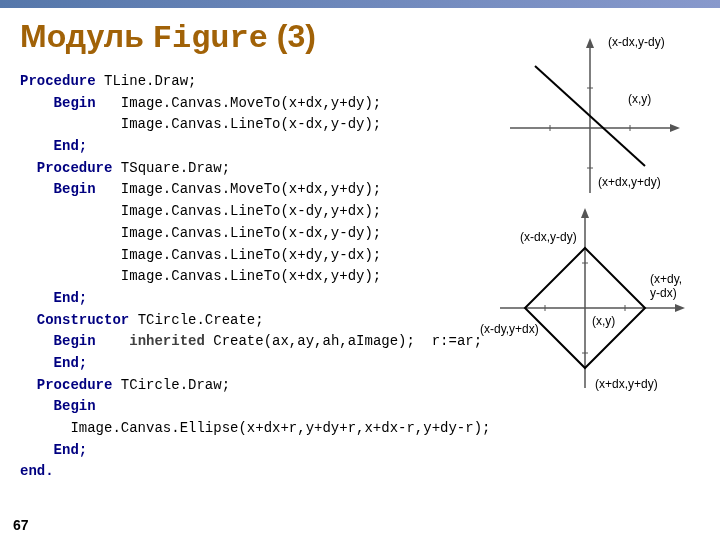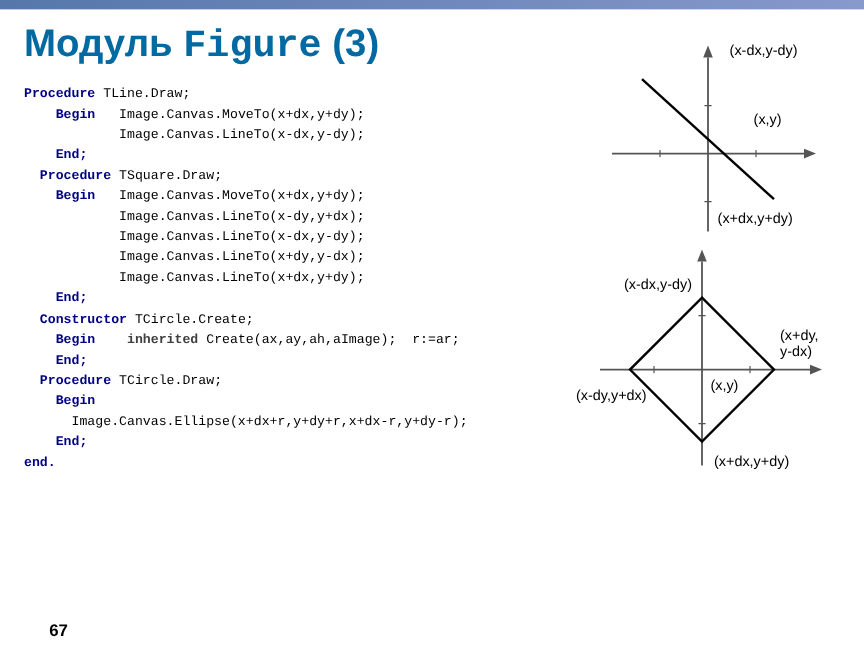"Модуль Figure (3)" .title { color: #0369a1 -> #a16207 }
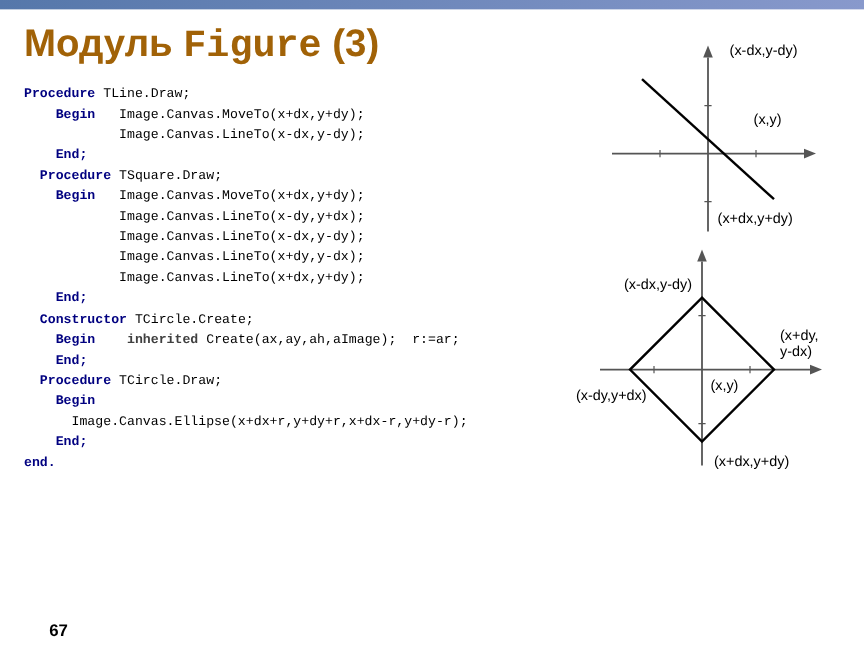"Procedure TLine.Draw;" .code-block { font-size: 11px -> 14px }
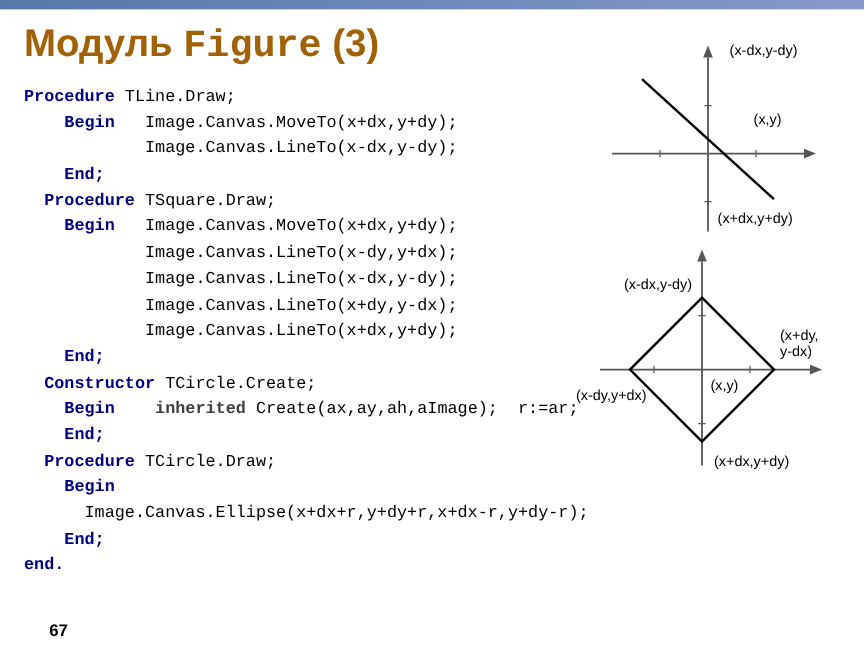"67" .slide-number { margin-left: 28px -> none }
